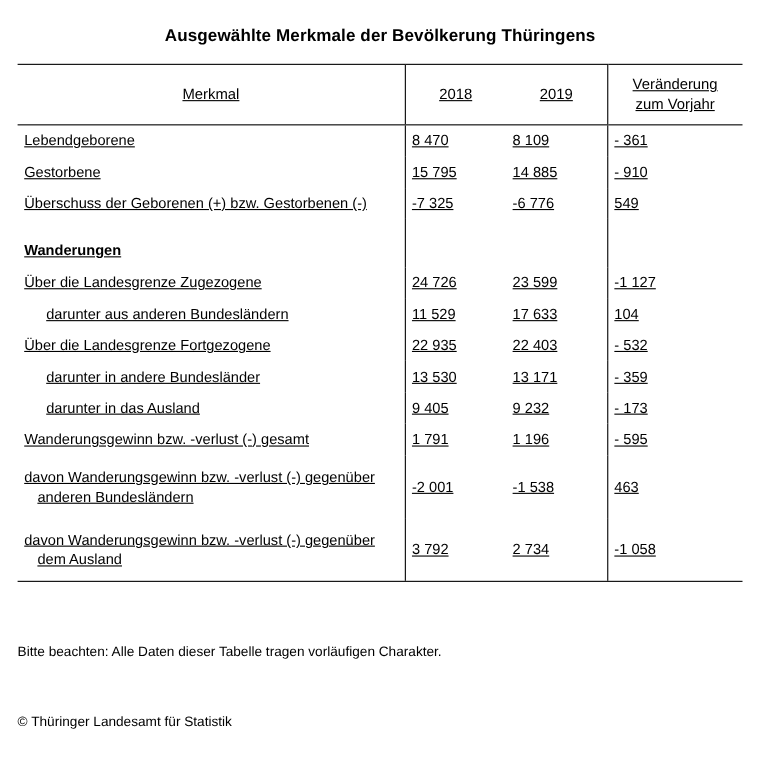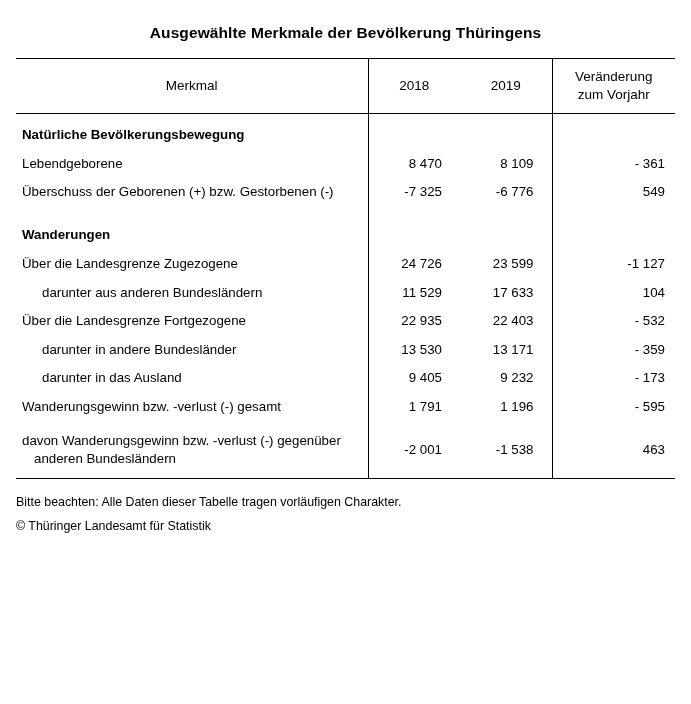"Merkmal" table.data { text-decoration: none -> underline }
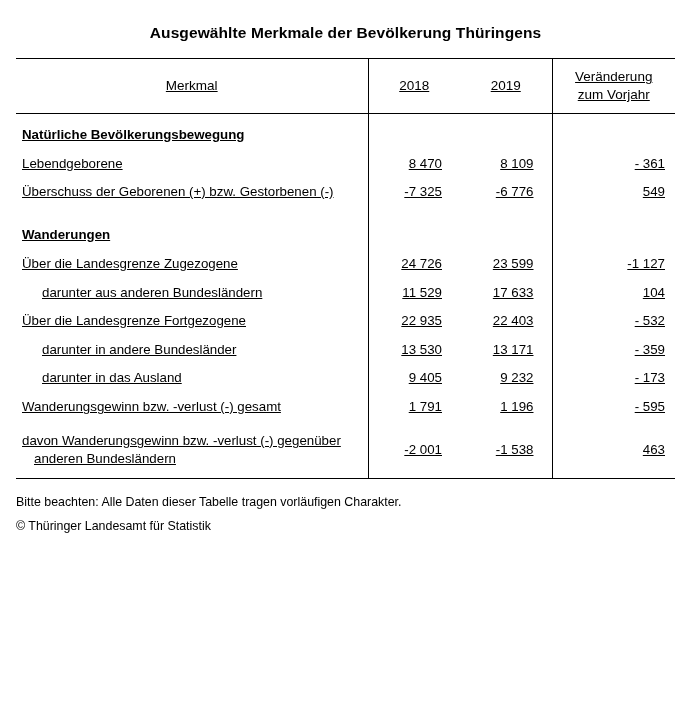"Natürliche Bevölkerungsbewegung" tr.section { html: <tr> <td>Natürliche Bevölkerungsbewegung</td> <td></td> <td></td> <td></td> </tr> -> none }
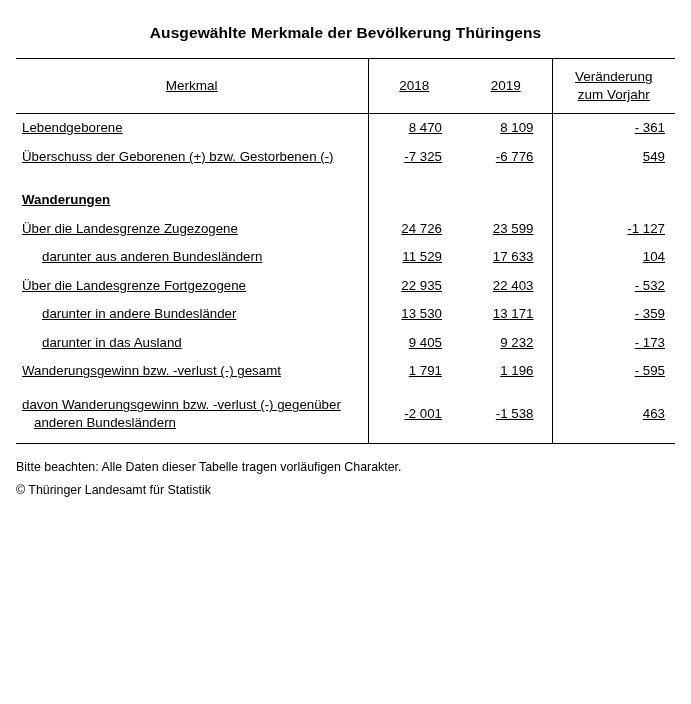"8 470" tbody td.num { text-align: right -> left }
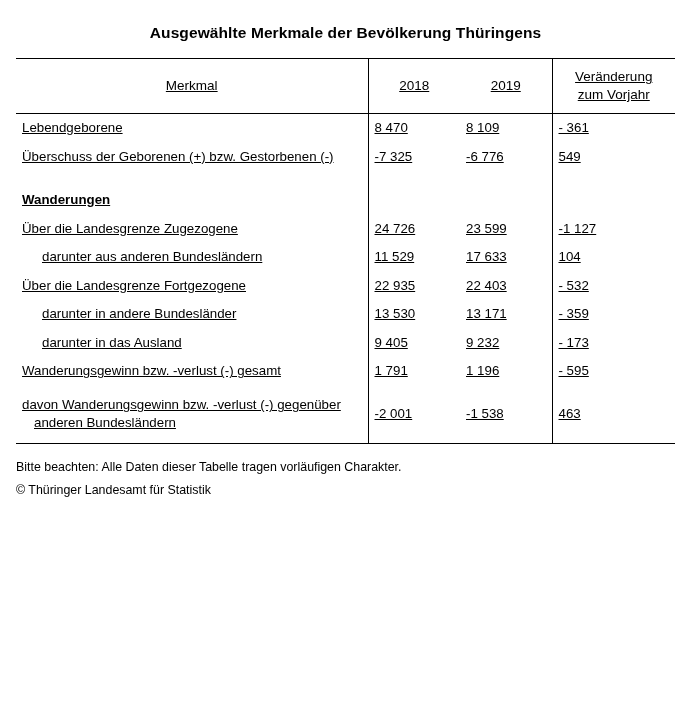"Gestorbene" tr { html: none -> <tr> <td>Gestorbene</td> <td>15 795</td> <td>14 885</td> <td>- 910</td> </tr> }
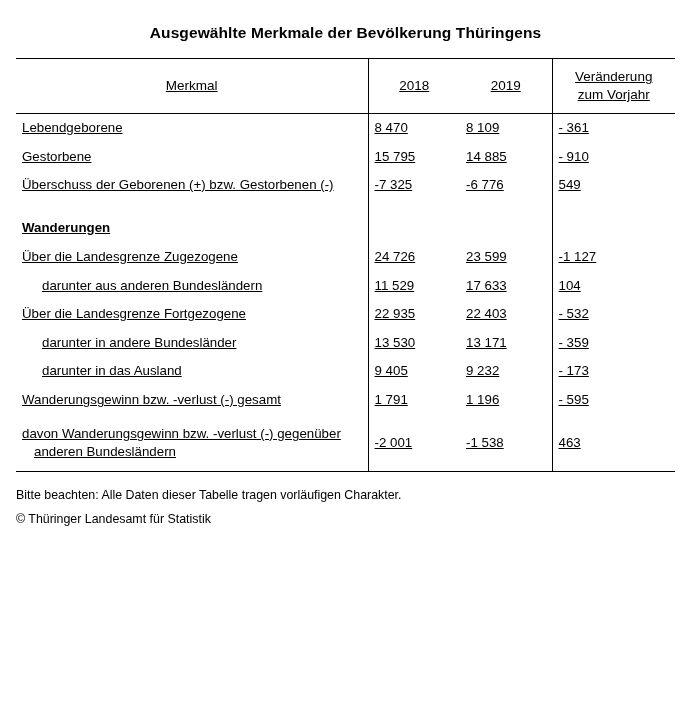"davon Wanderungsgewinn bzw. -verlust (-) gegenüber dem" tr.tall { html: none -> <tr> <td>davon Wanderungsgewinn bzw. -verlust (-) gegenüber dem Ausland</td> <td>3 792</td> <td>2 734</td> <td>-1 058</td> </tr> }
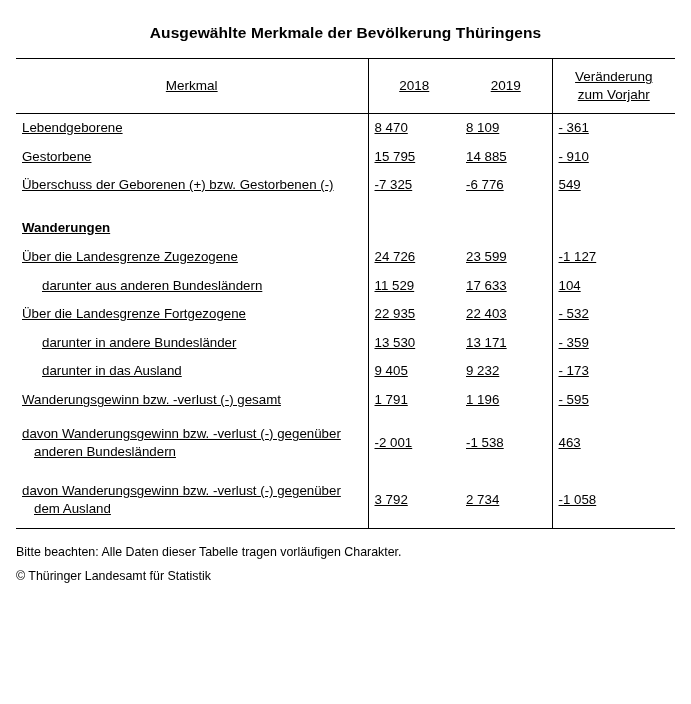"Bitte beachten: Alle Daten dieser" .footnote { margin-top: none -> 40px }
